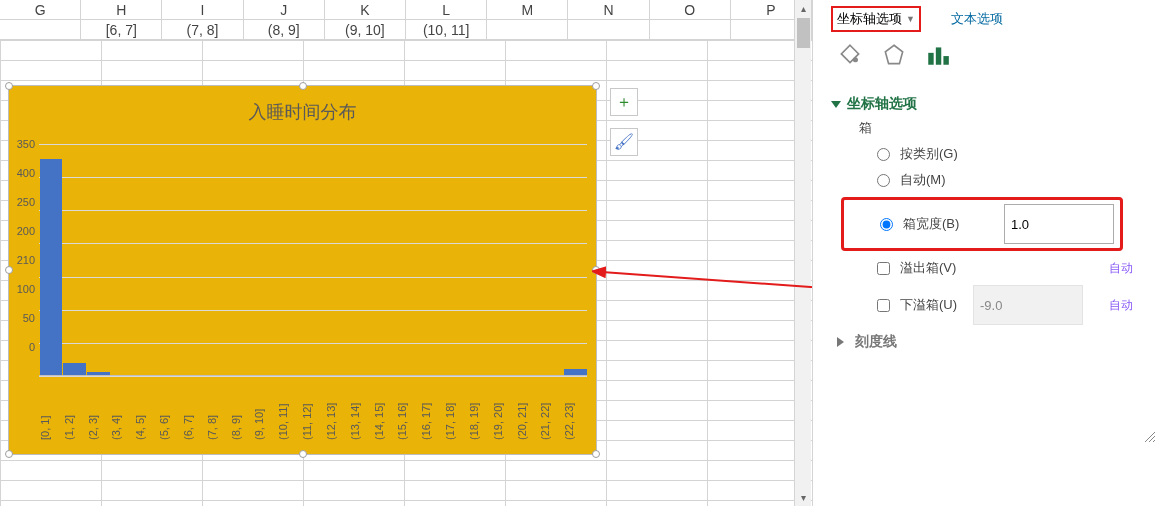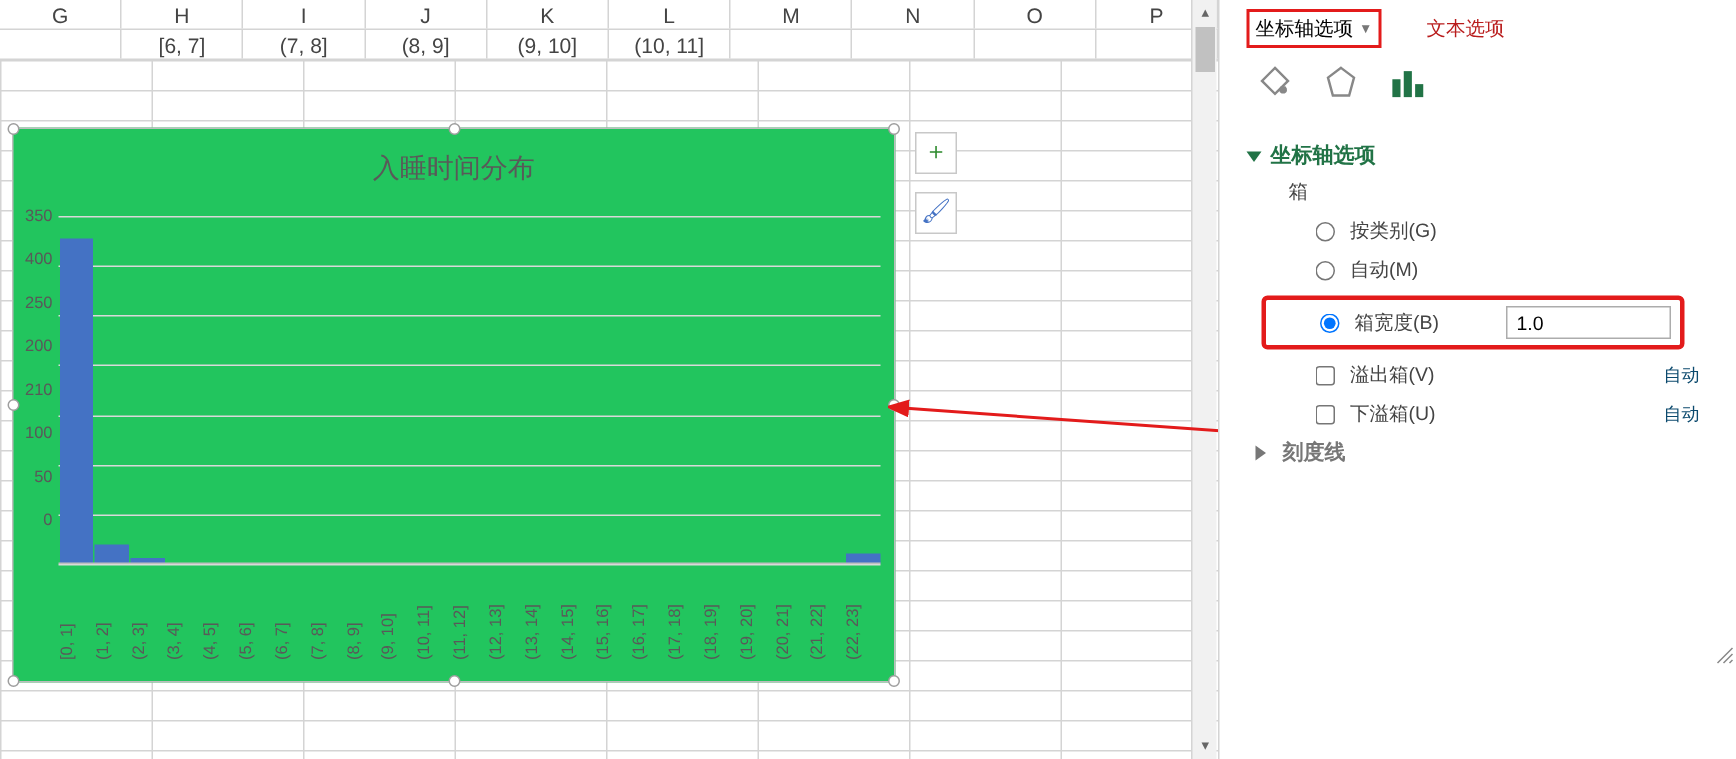"文本选项" .tab { color: #b91c1c -> #0369a1 }
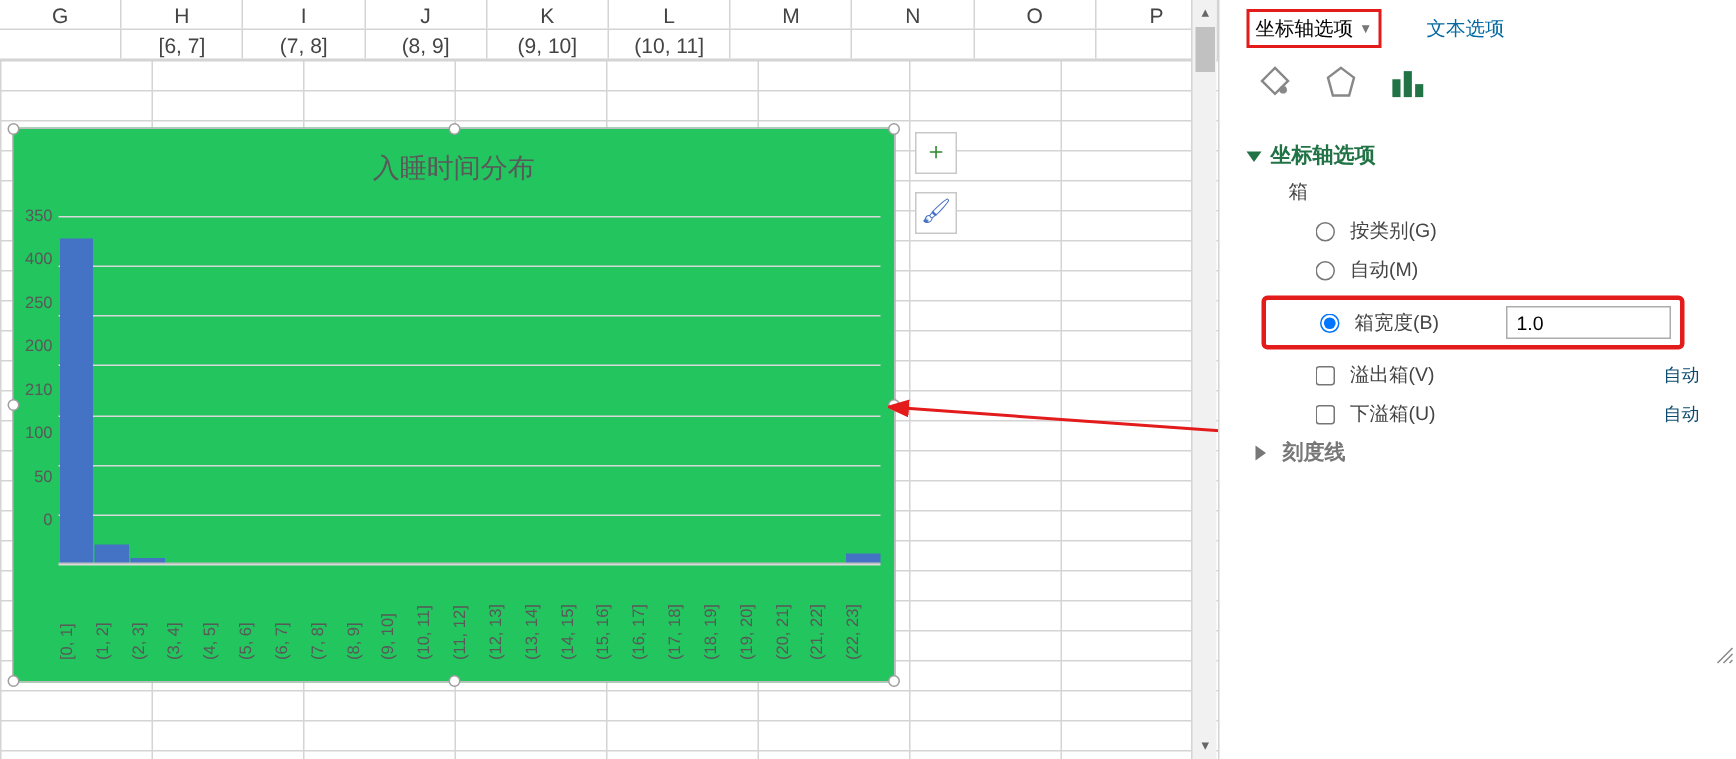"入睡时间分布" .chart { background: #22c55e -> #eab308 }
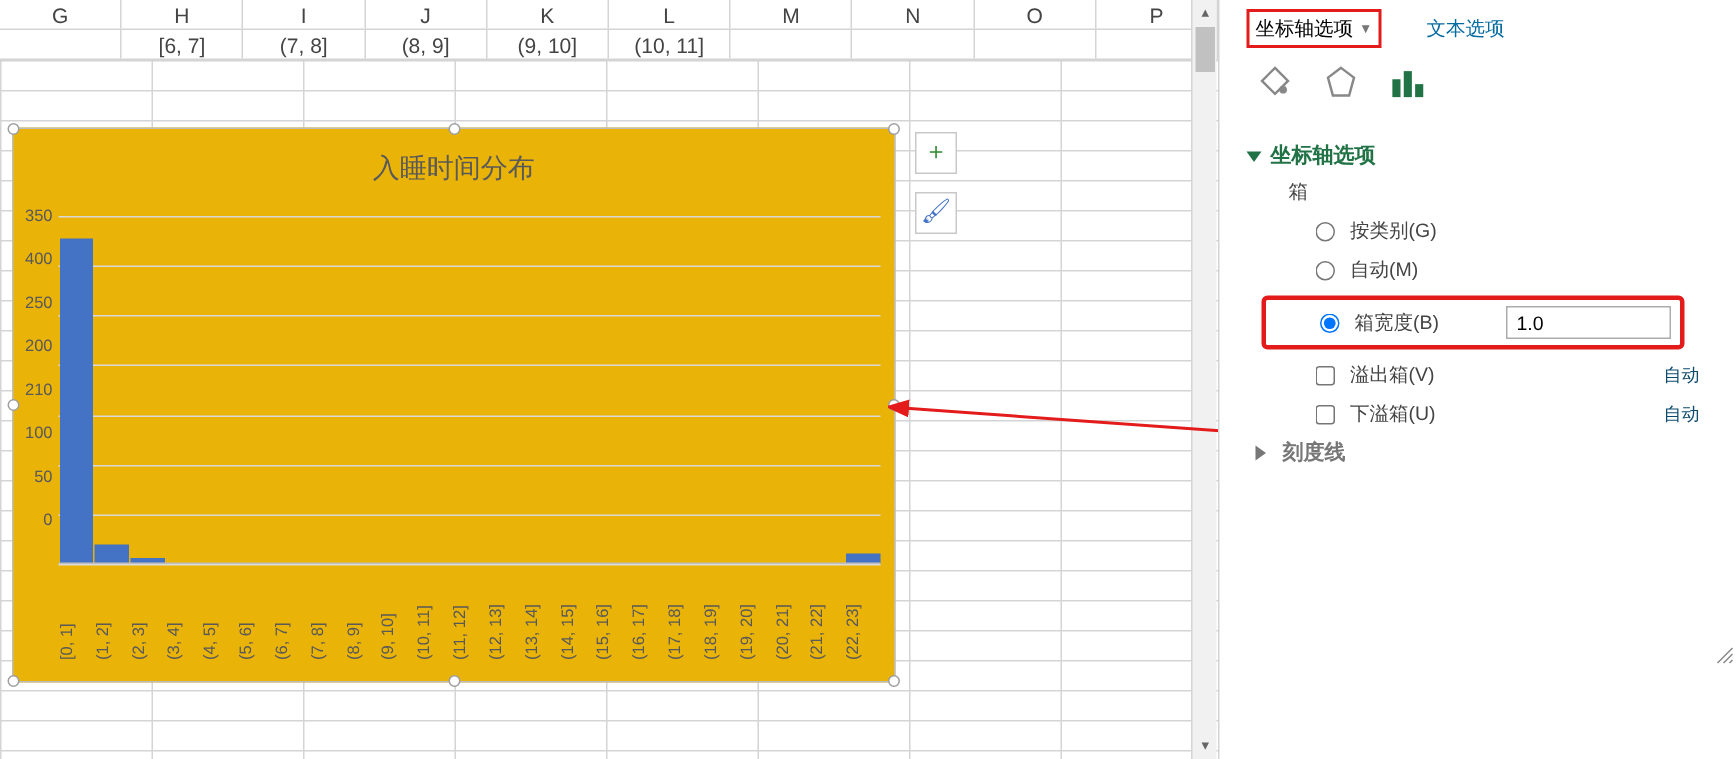"1.0" .opt .val { height: 22px -> 40px }
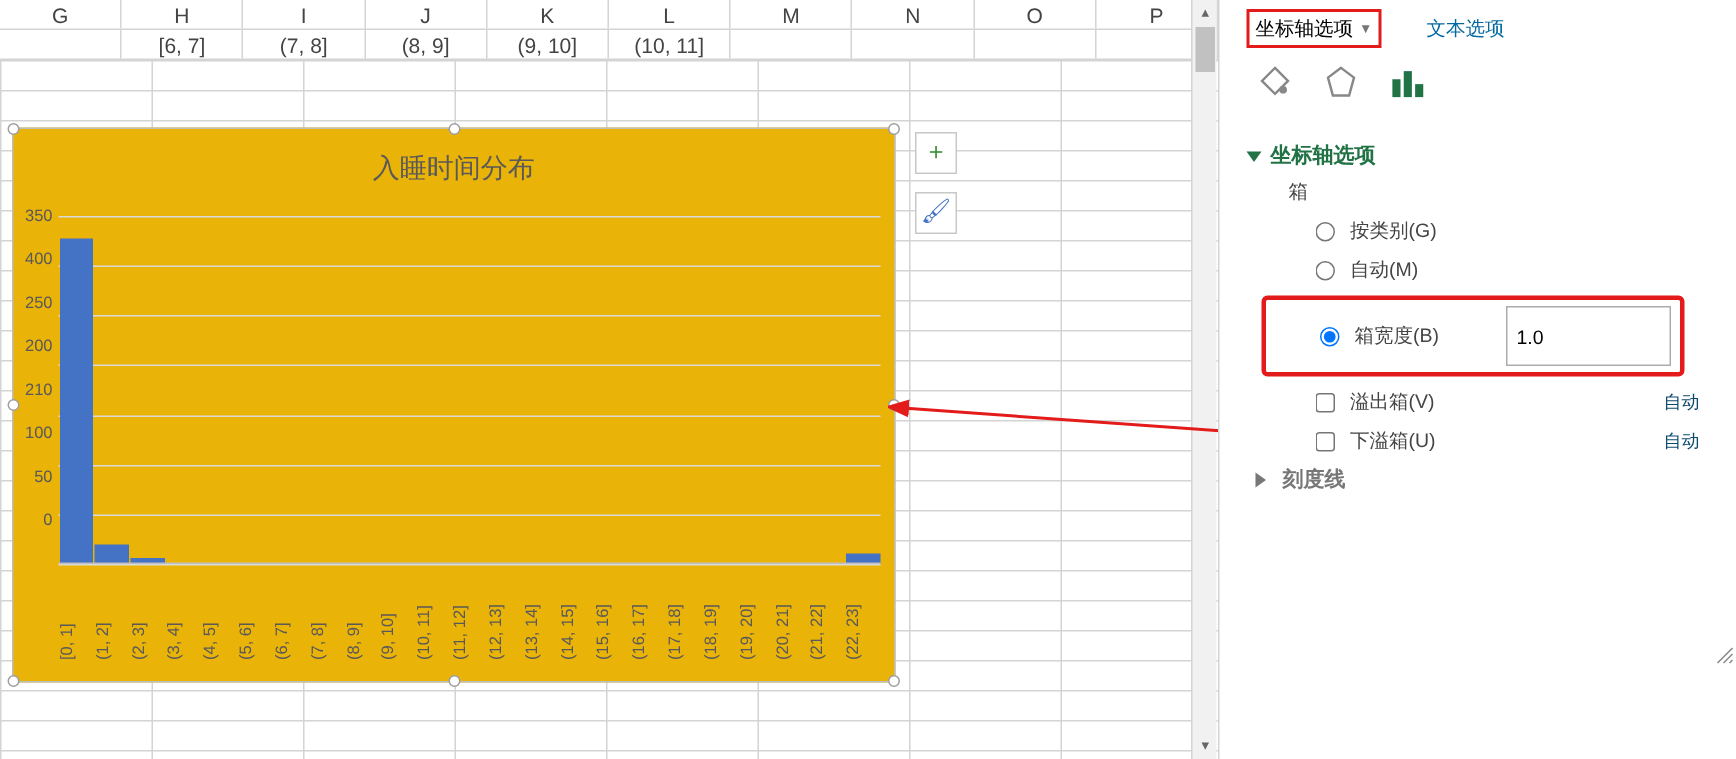"自动" .opt .auto { color: #0c4a6e -> #8b5cf6 }
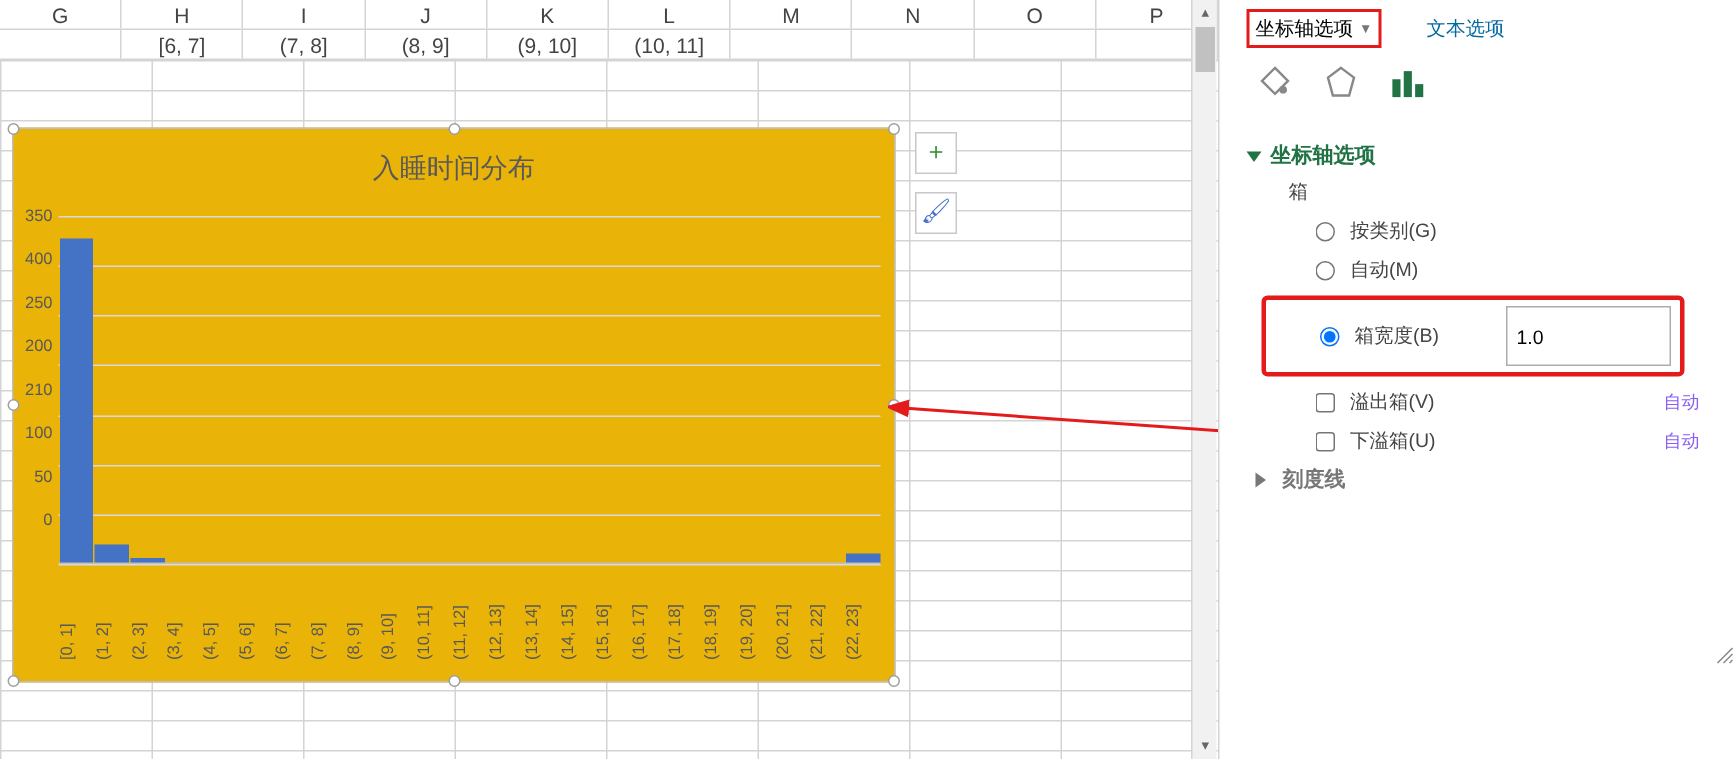"-9.0" input.val { html: none -> <input> }
